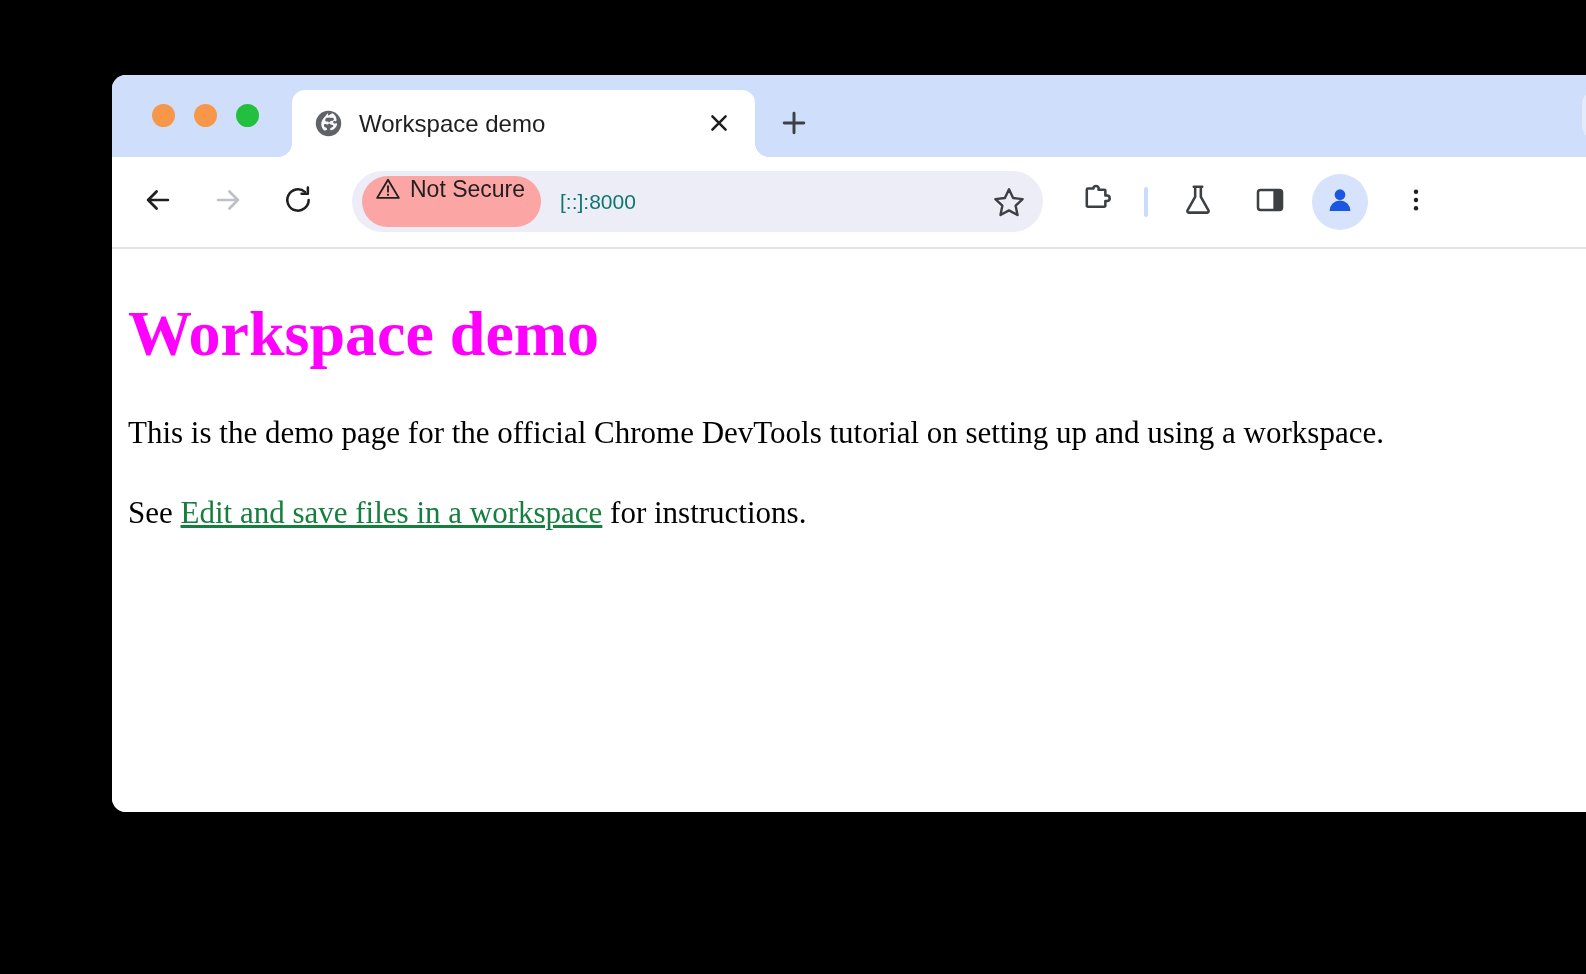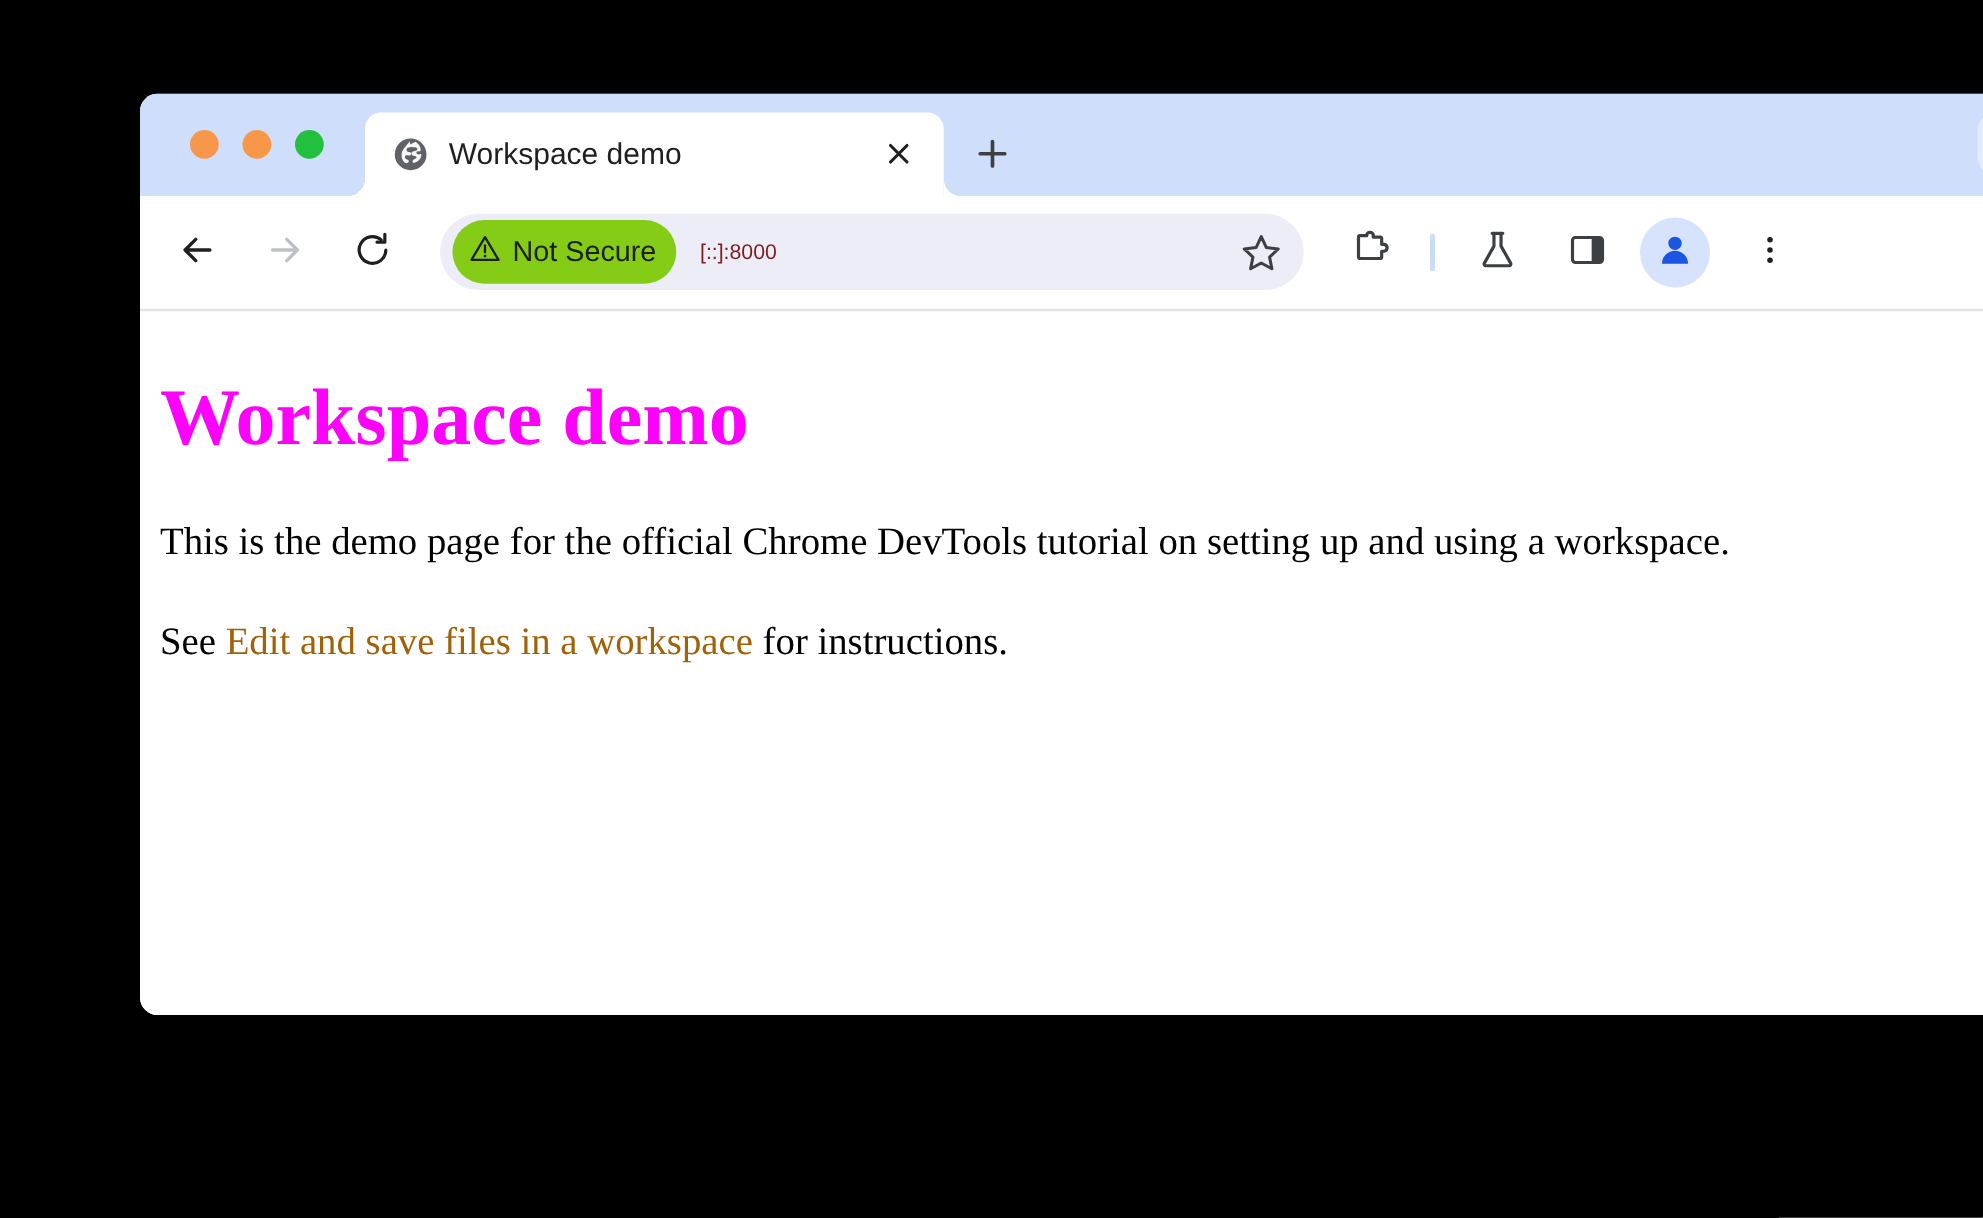"Not Secure" #security-badge { align-items: center -> flex-start; background: #84cc16 -> #fca5a5 }
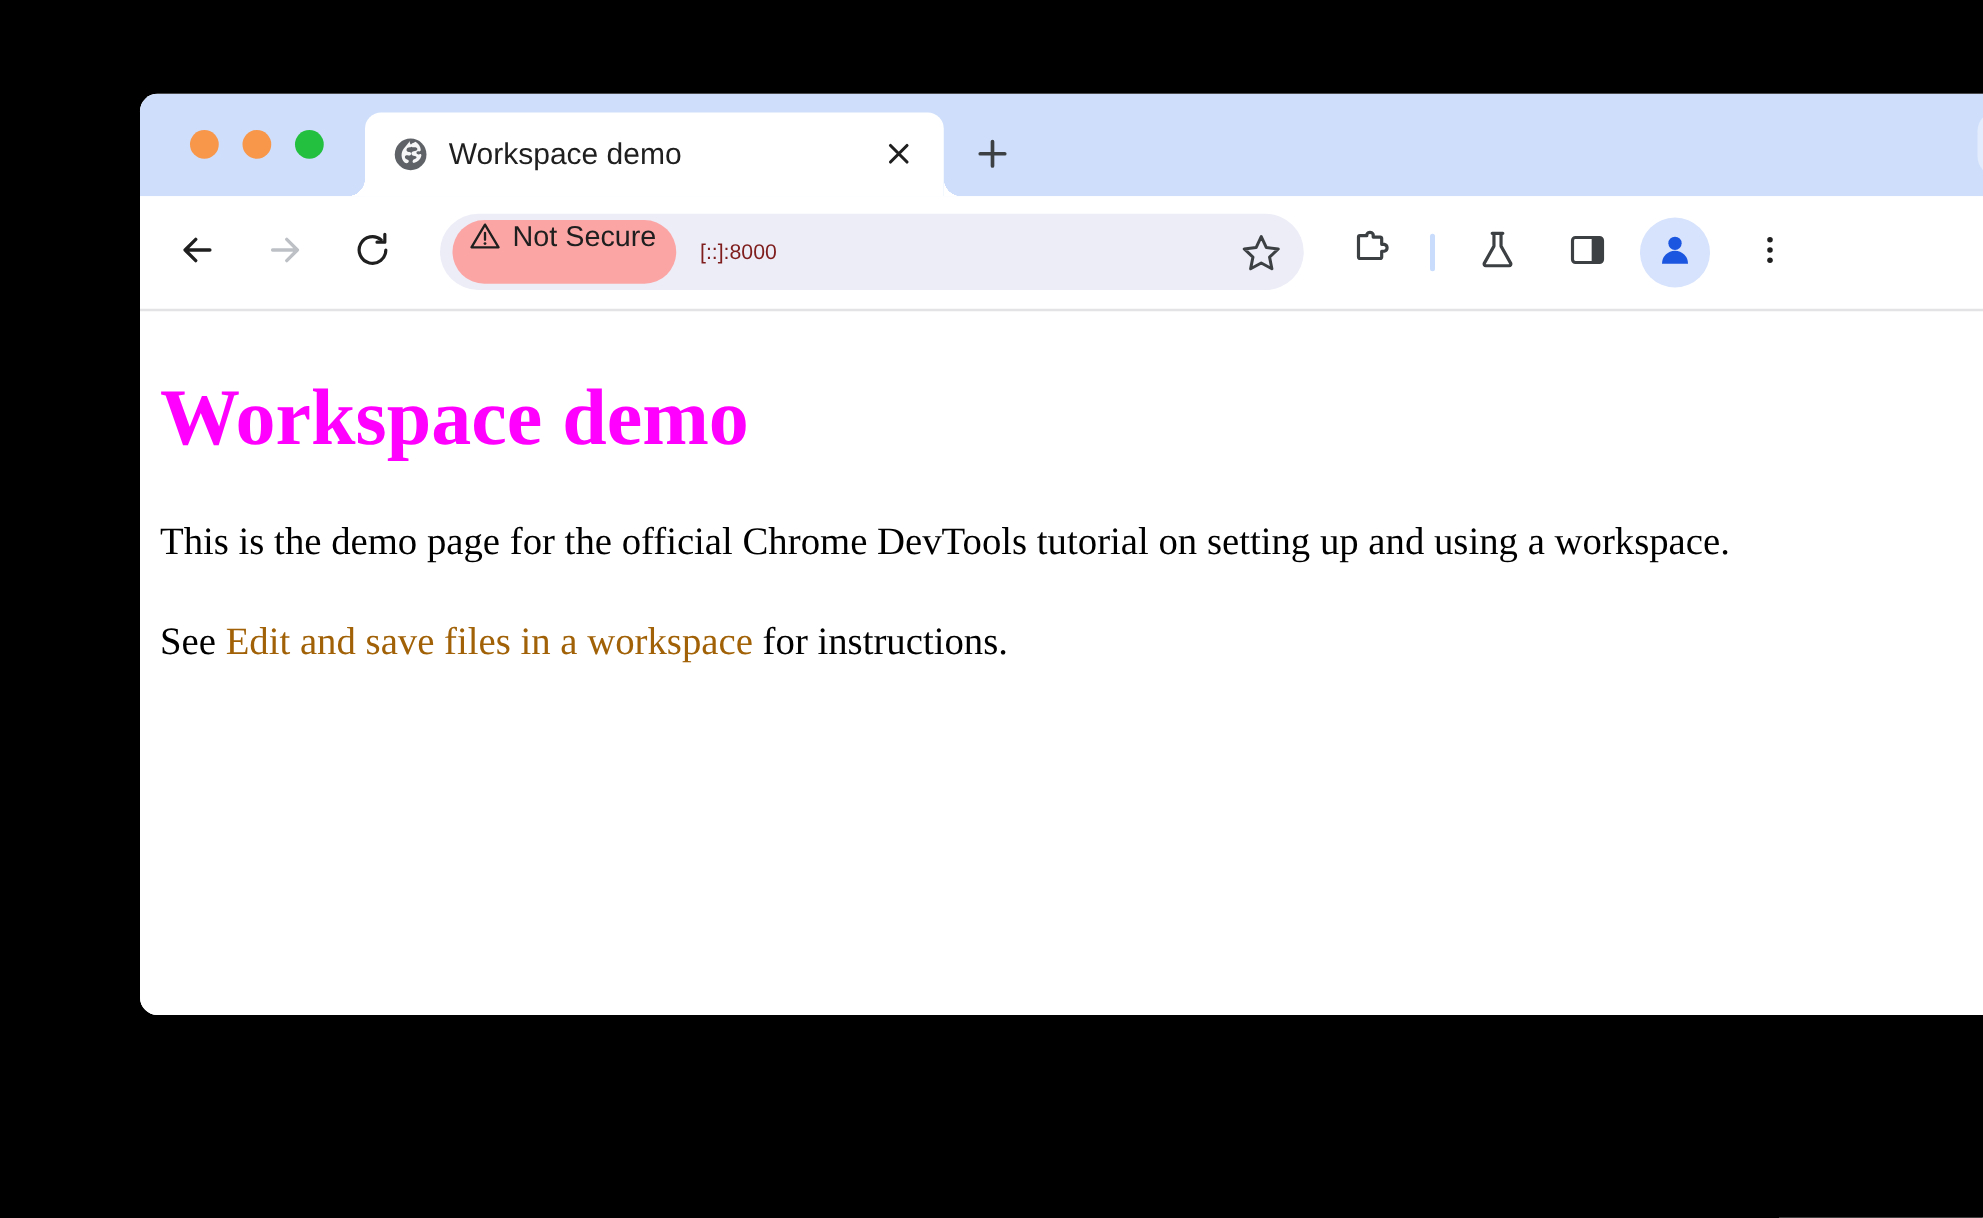"[::]:8000" #url-text { color: #7f1d1d -> #0f766e; font-size: 17px -> 21px }
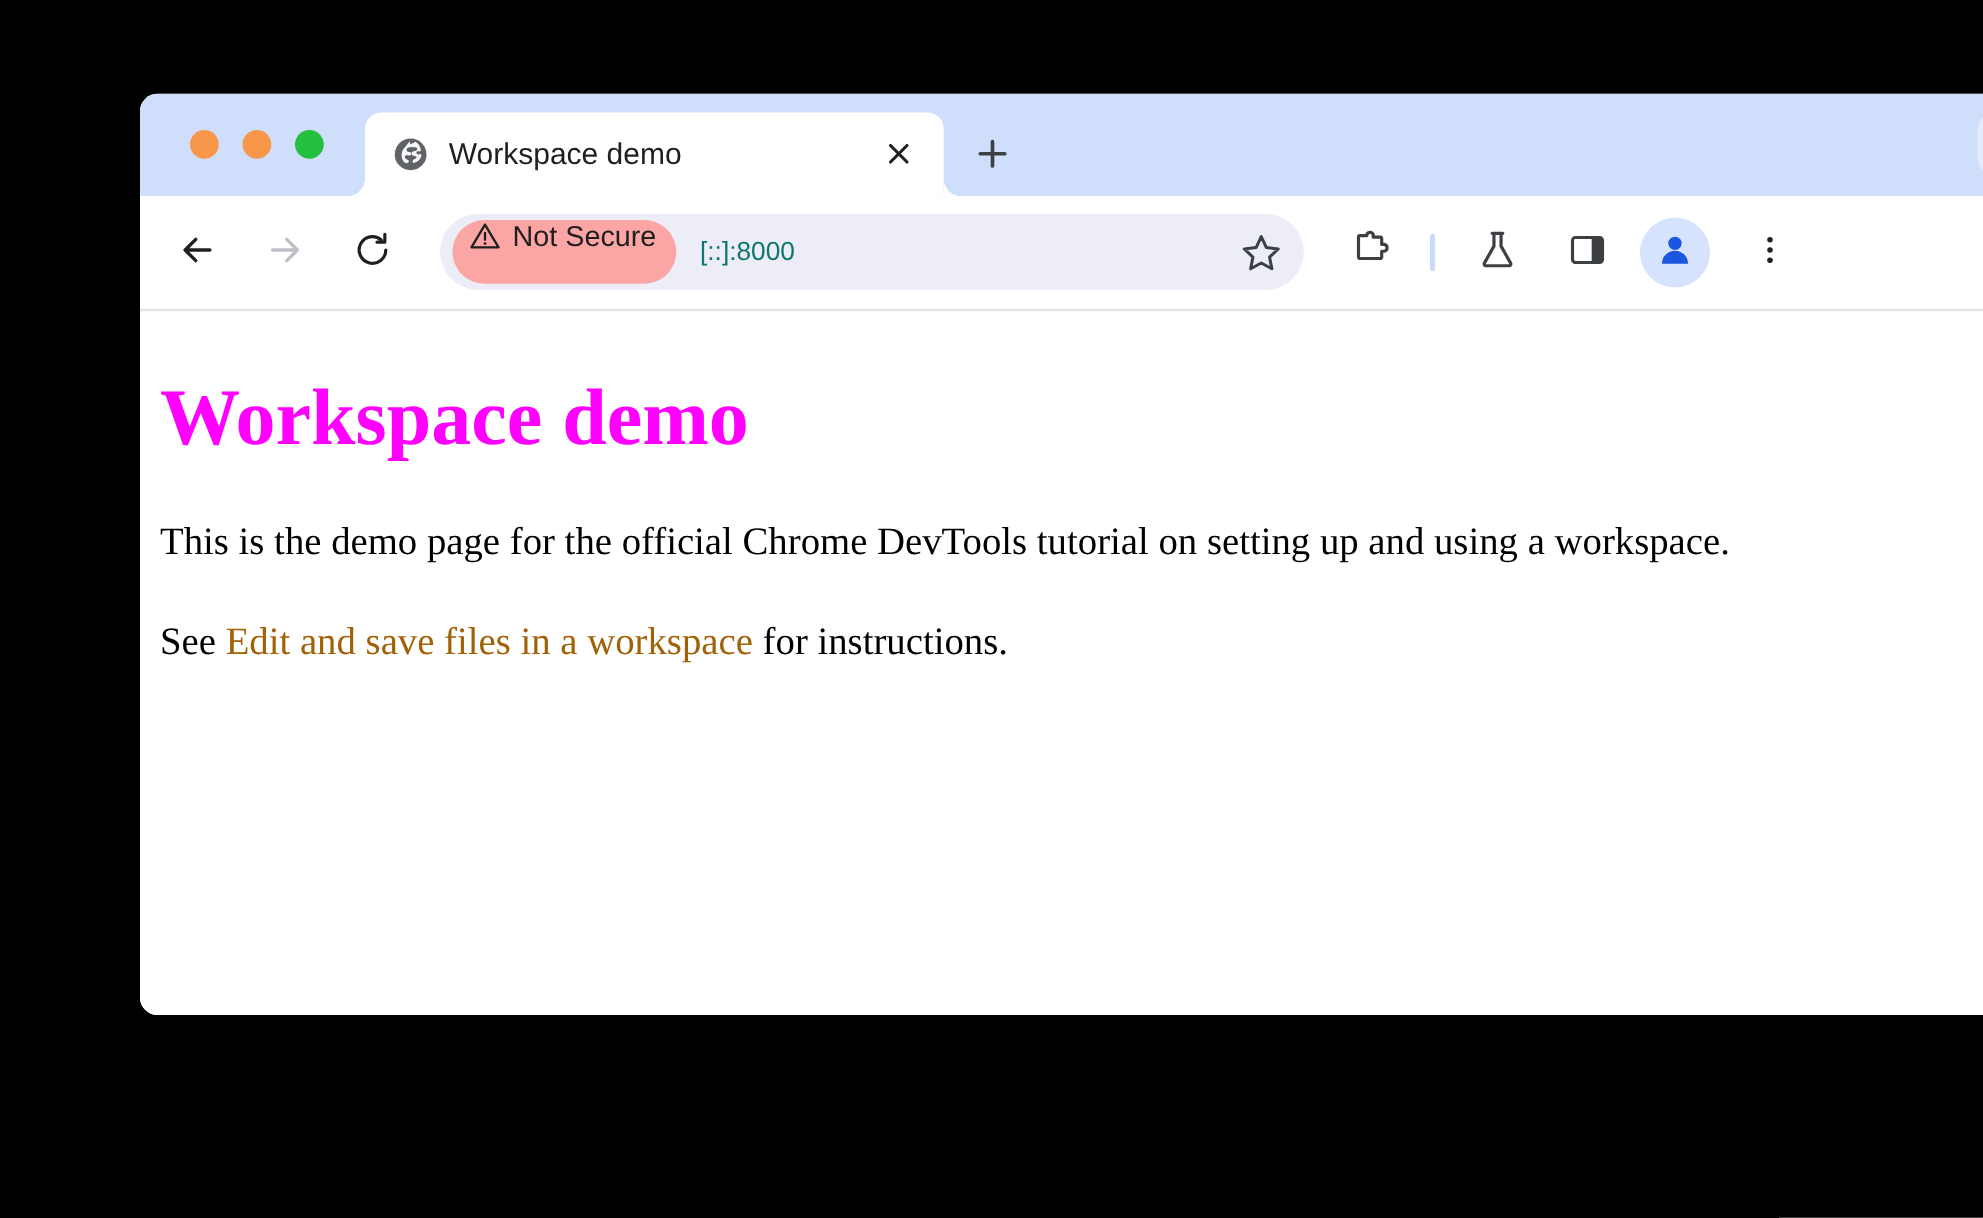"Edit and save files in" #workspace-link { color: #a16207 -> #15803d; text-decoration: none -> underline }
